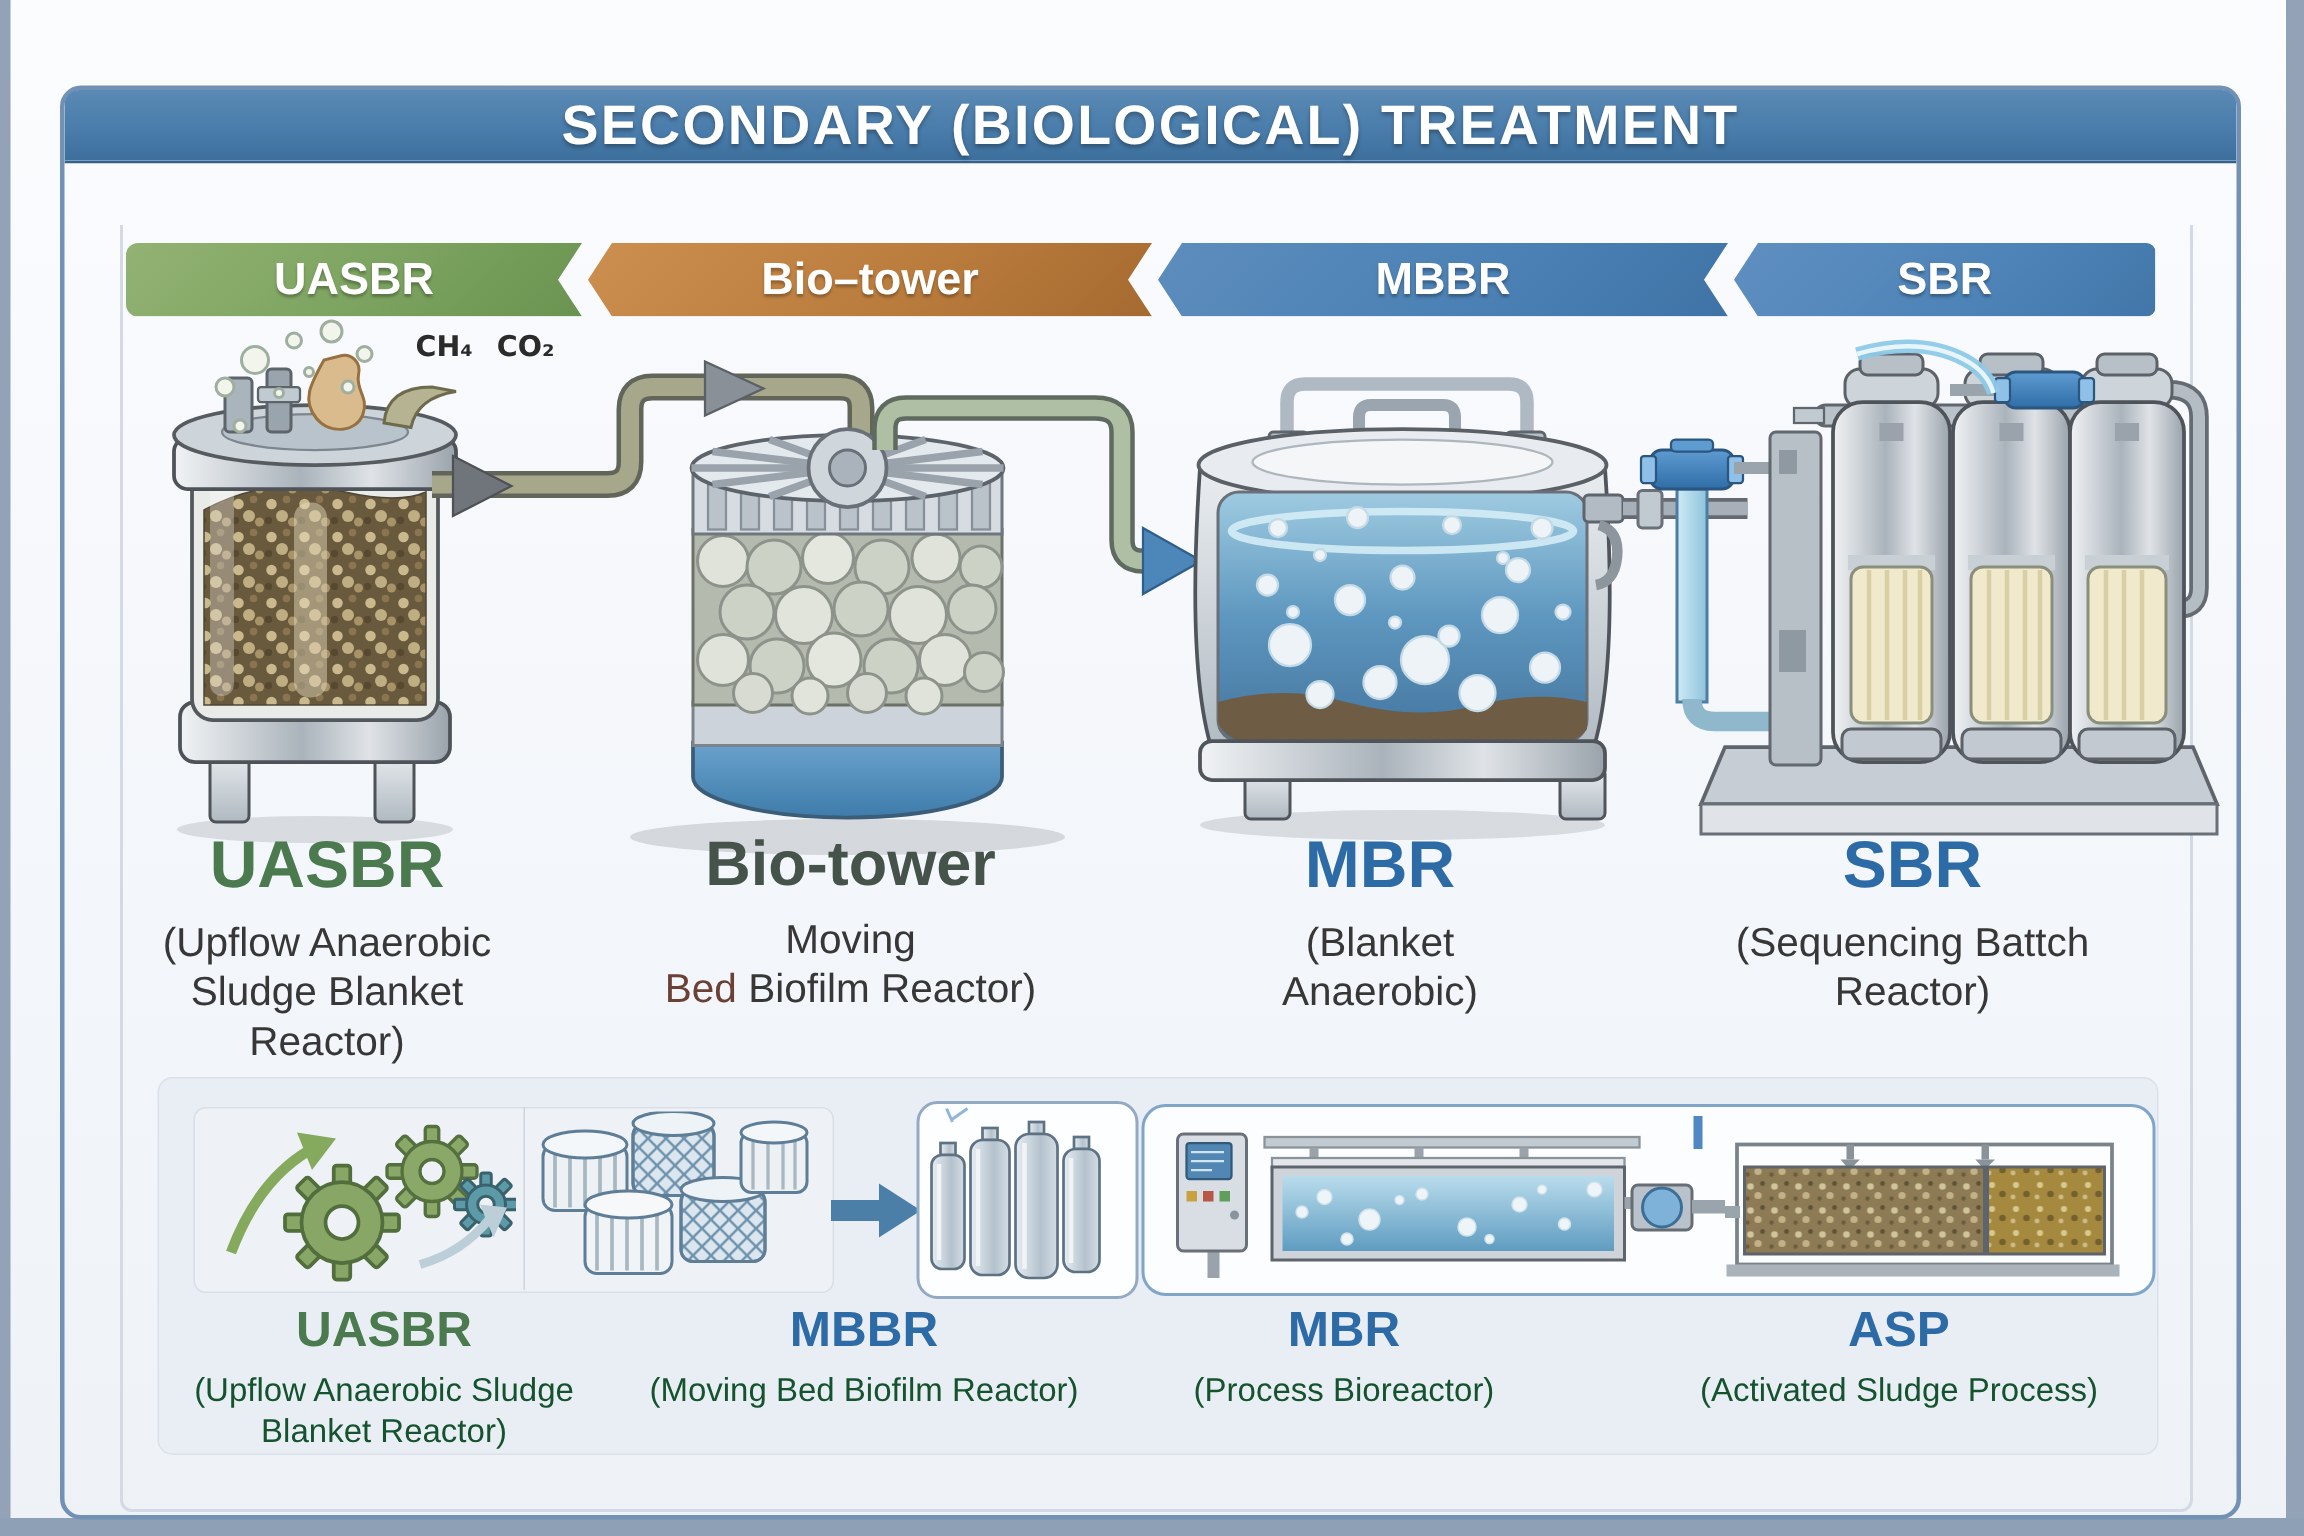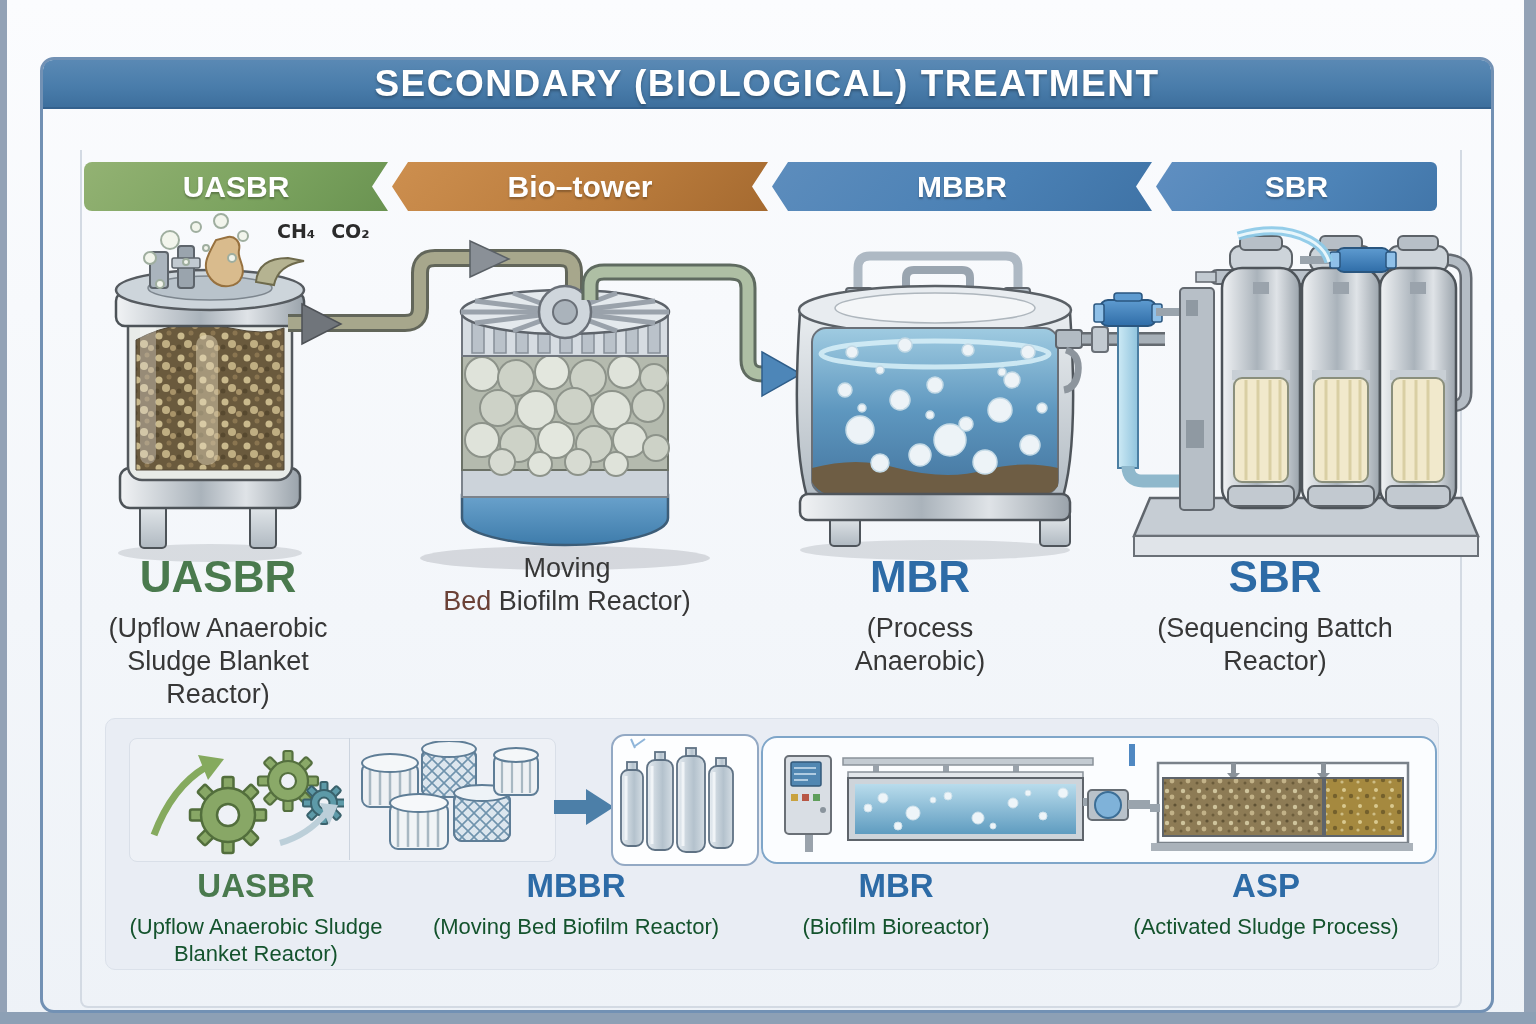"Bio-tower" div.abbr { html: none -> <div>Bio-tower</div> }
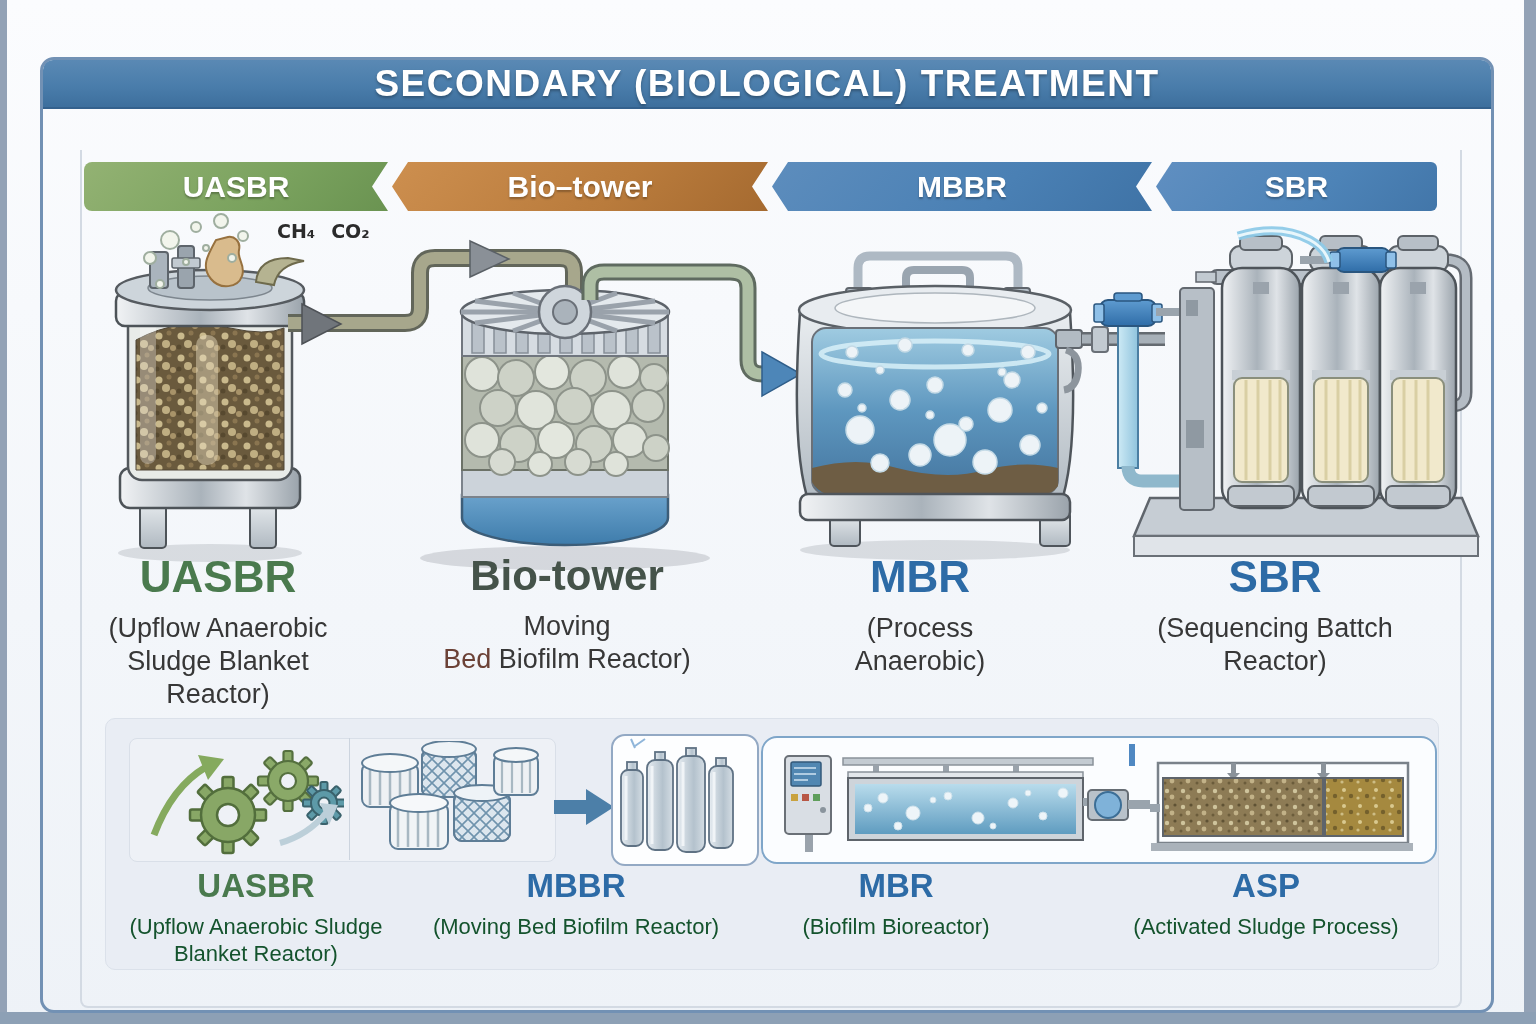"(Process" div { text: Process -> Blanket }
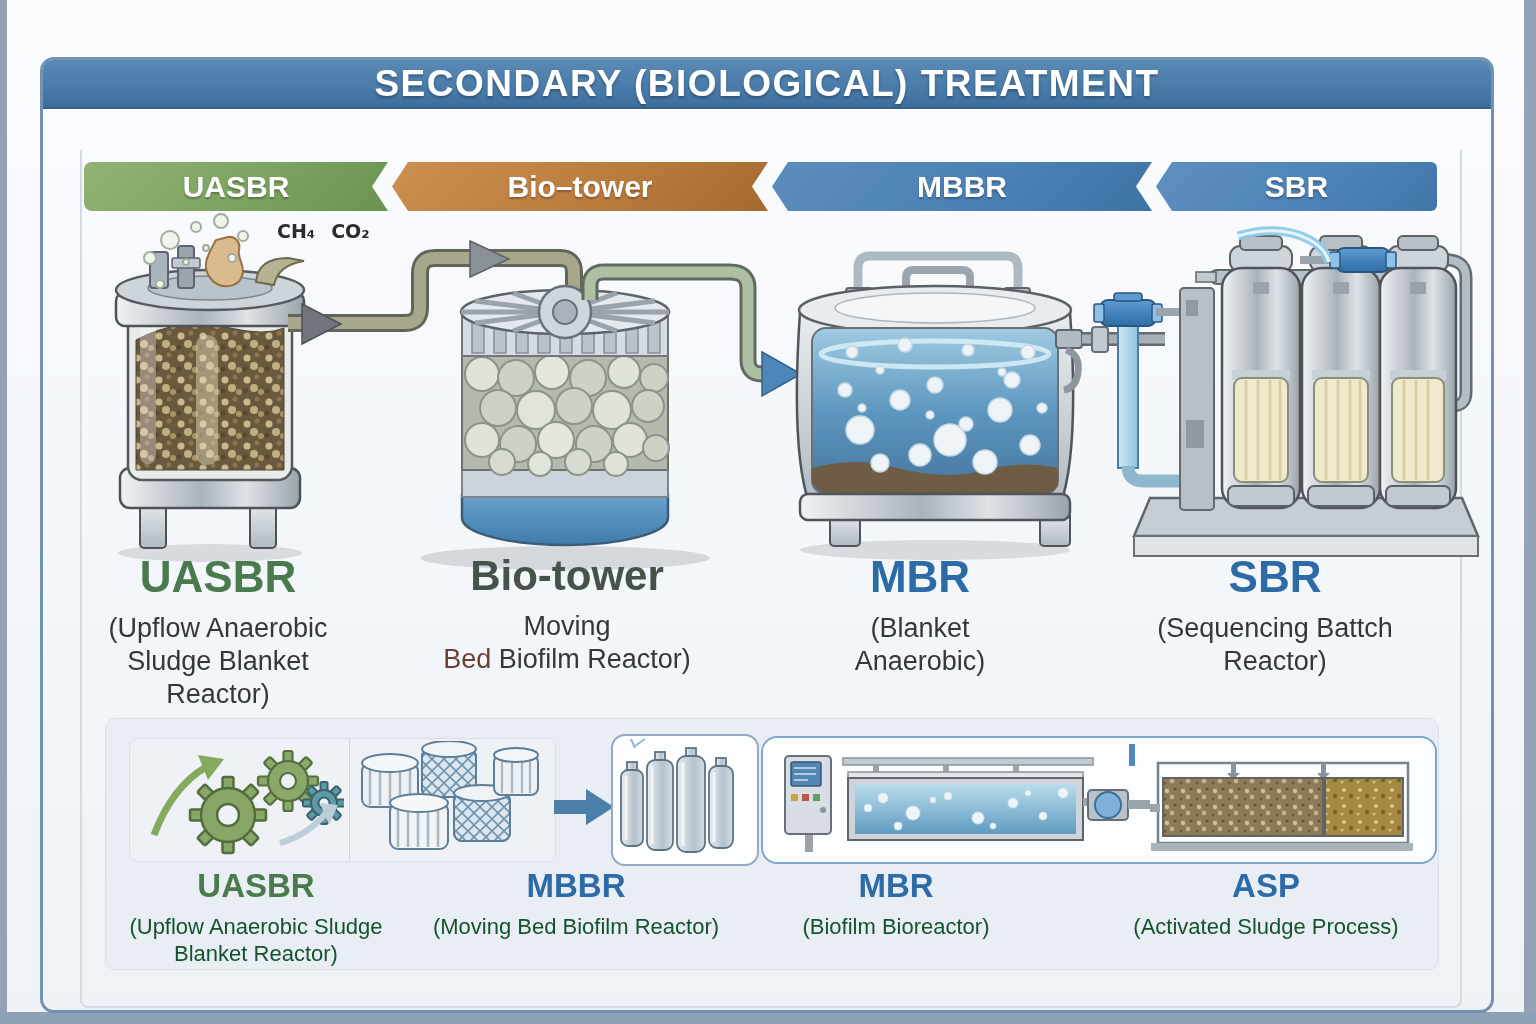"(Biofilm Bioreactor)" div { text: Biofilm -> Process }
